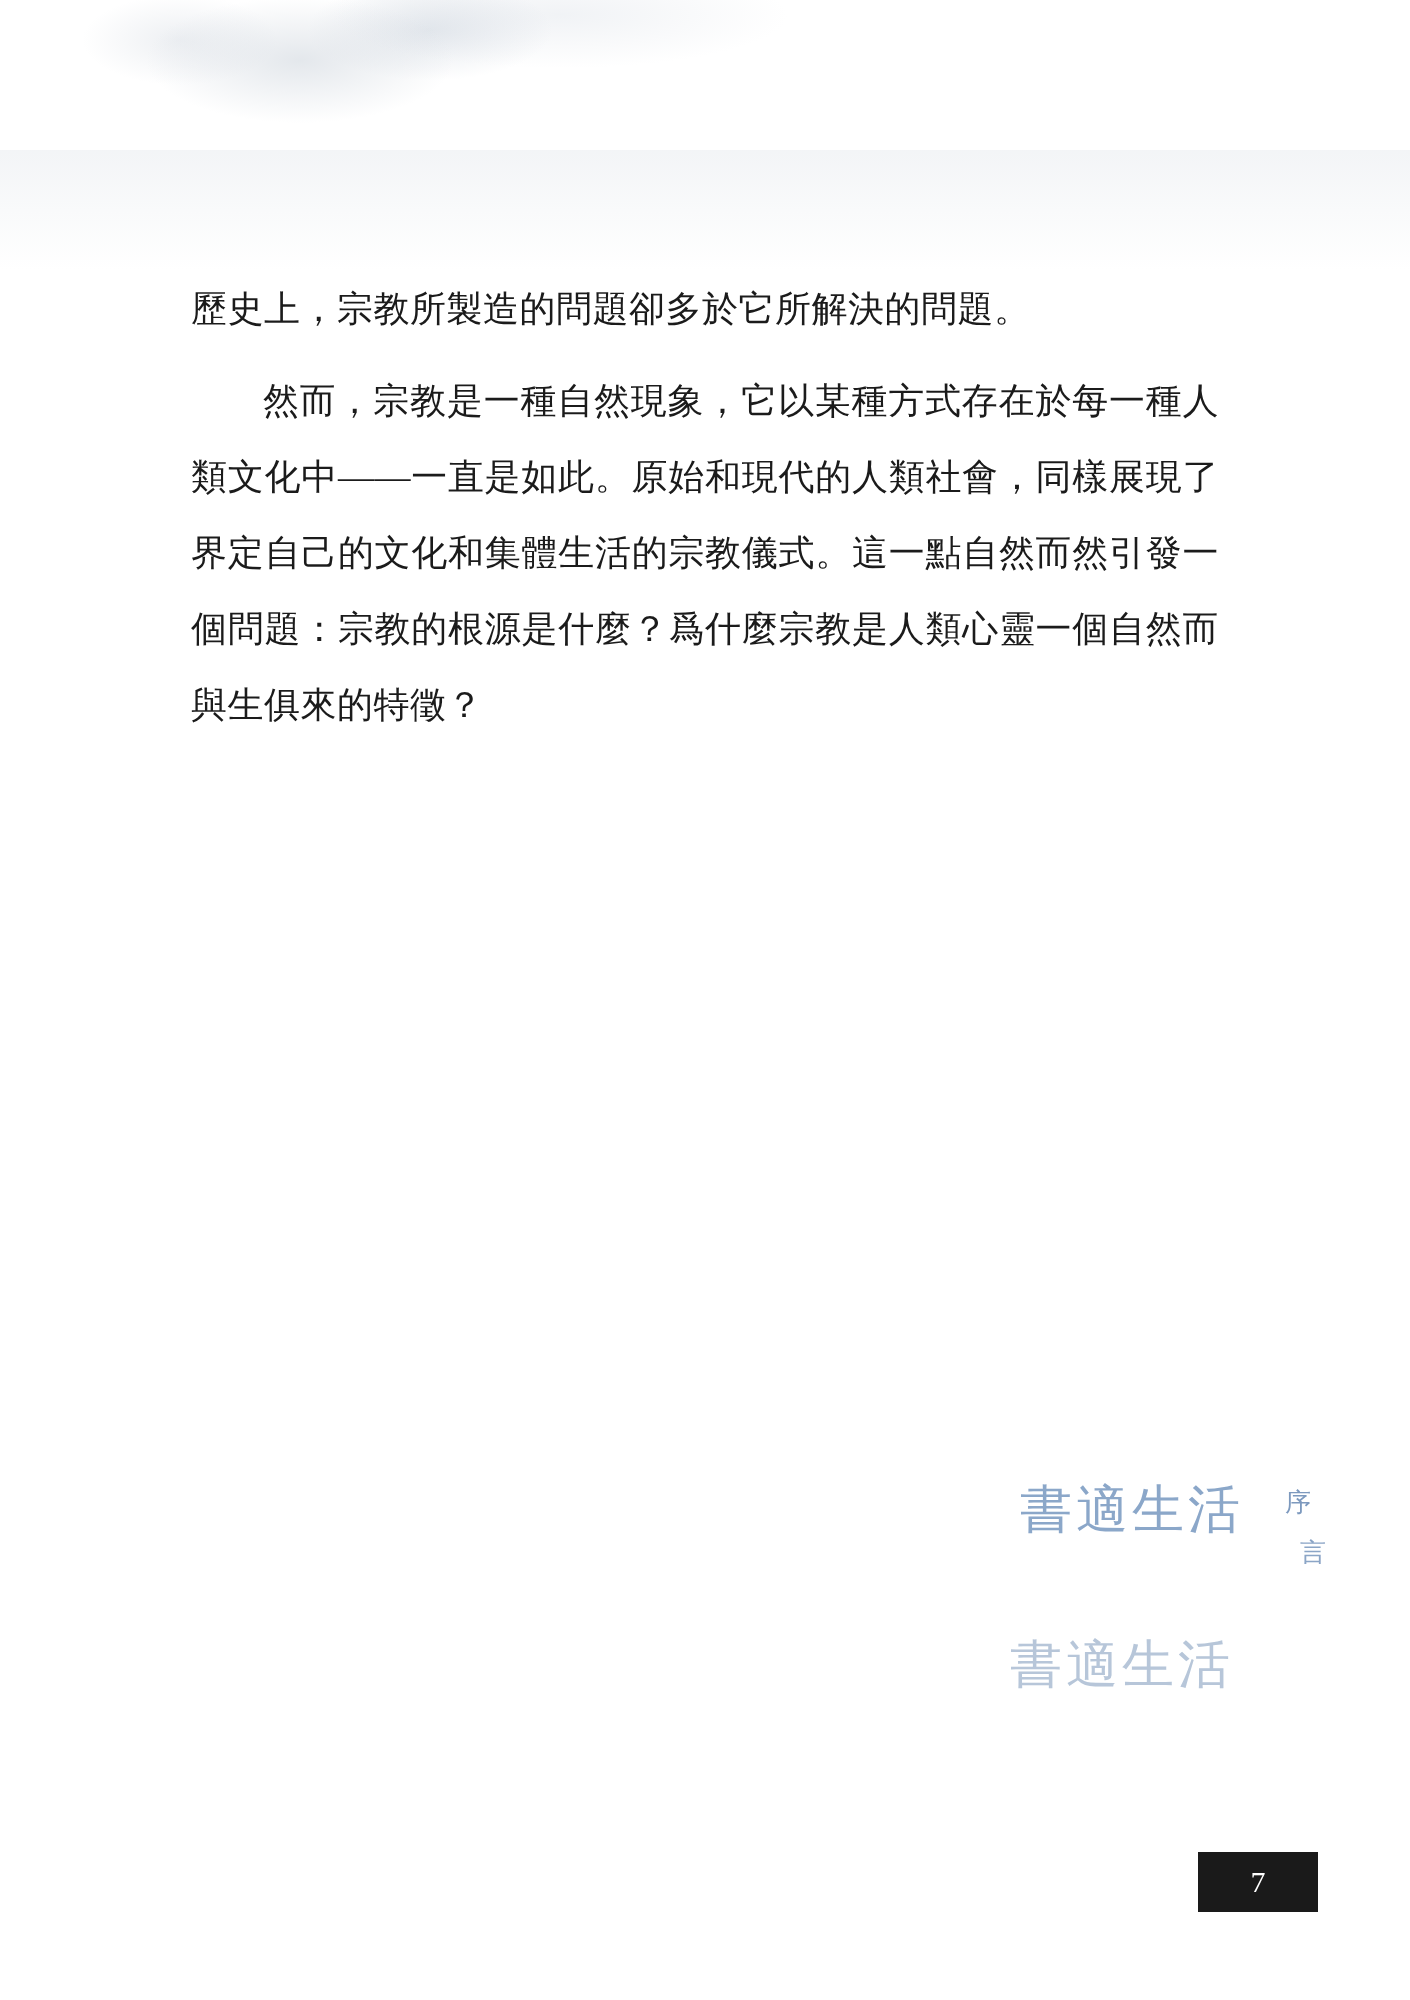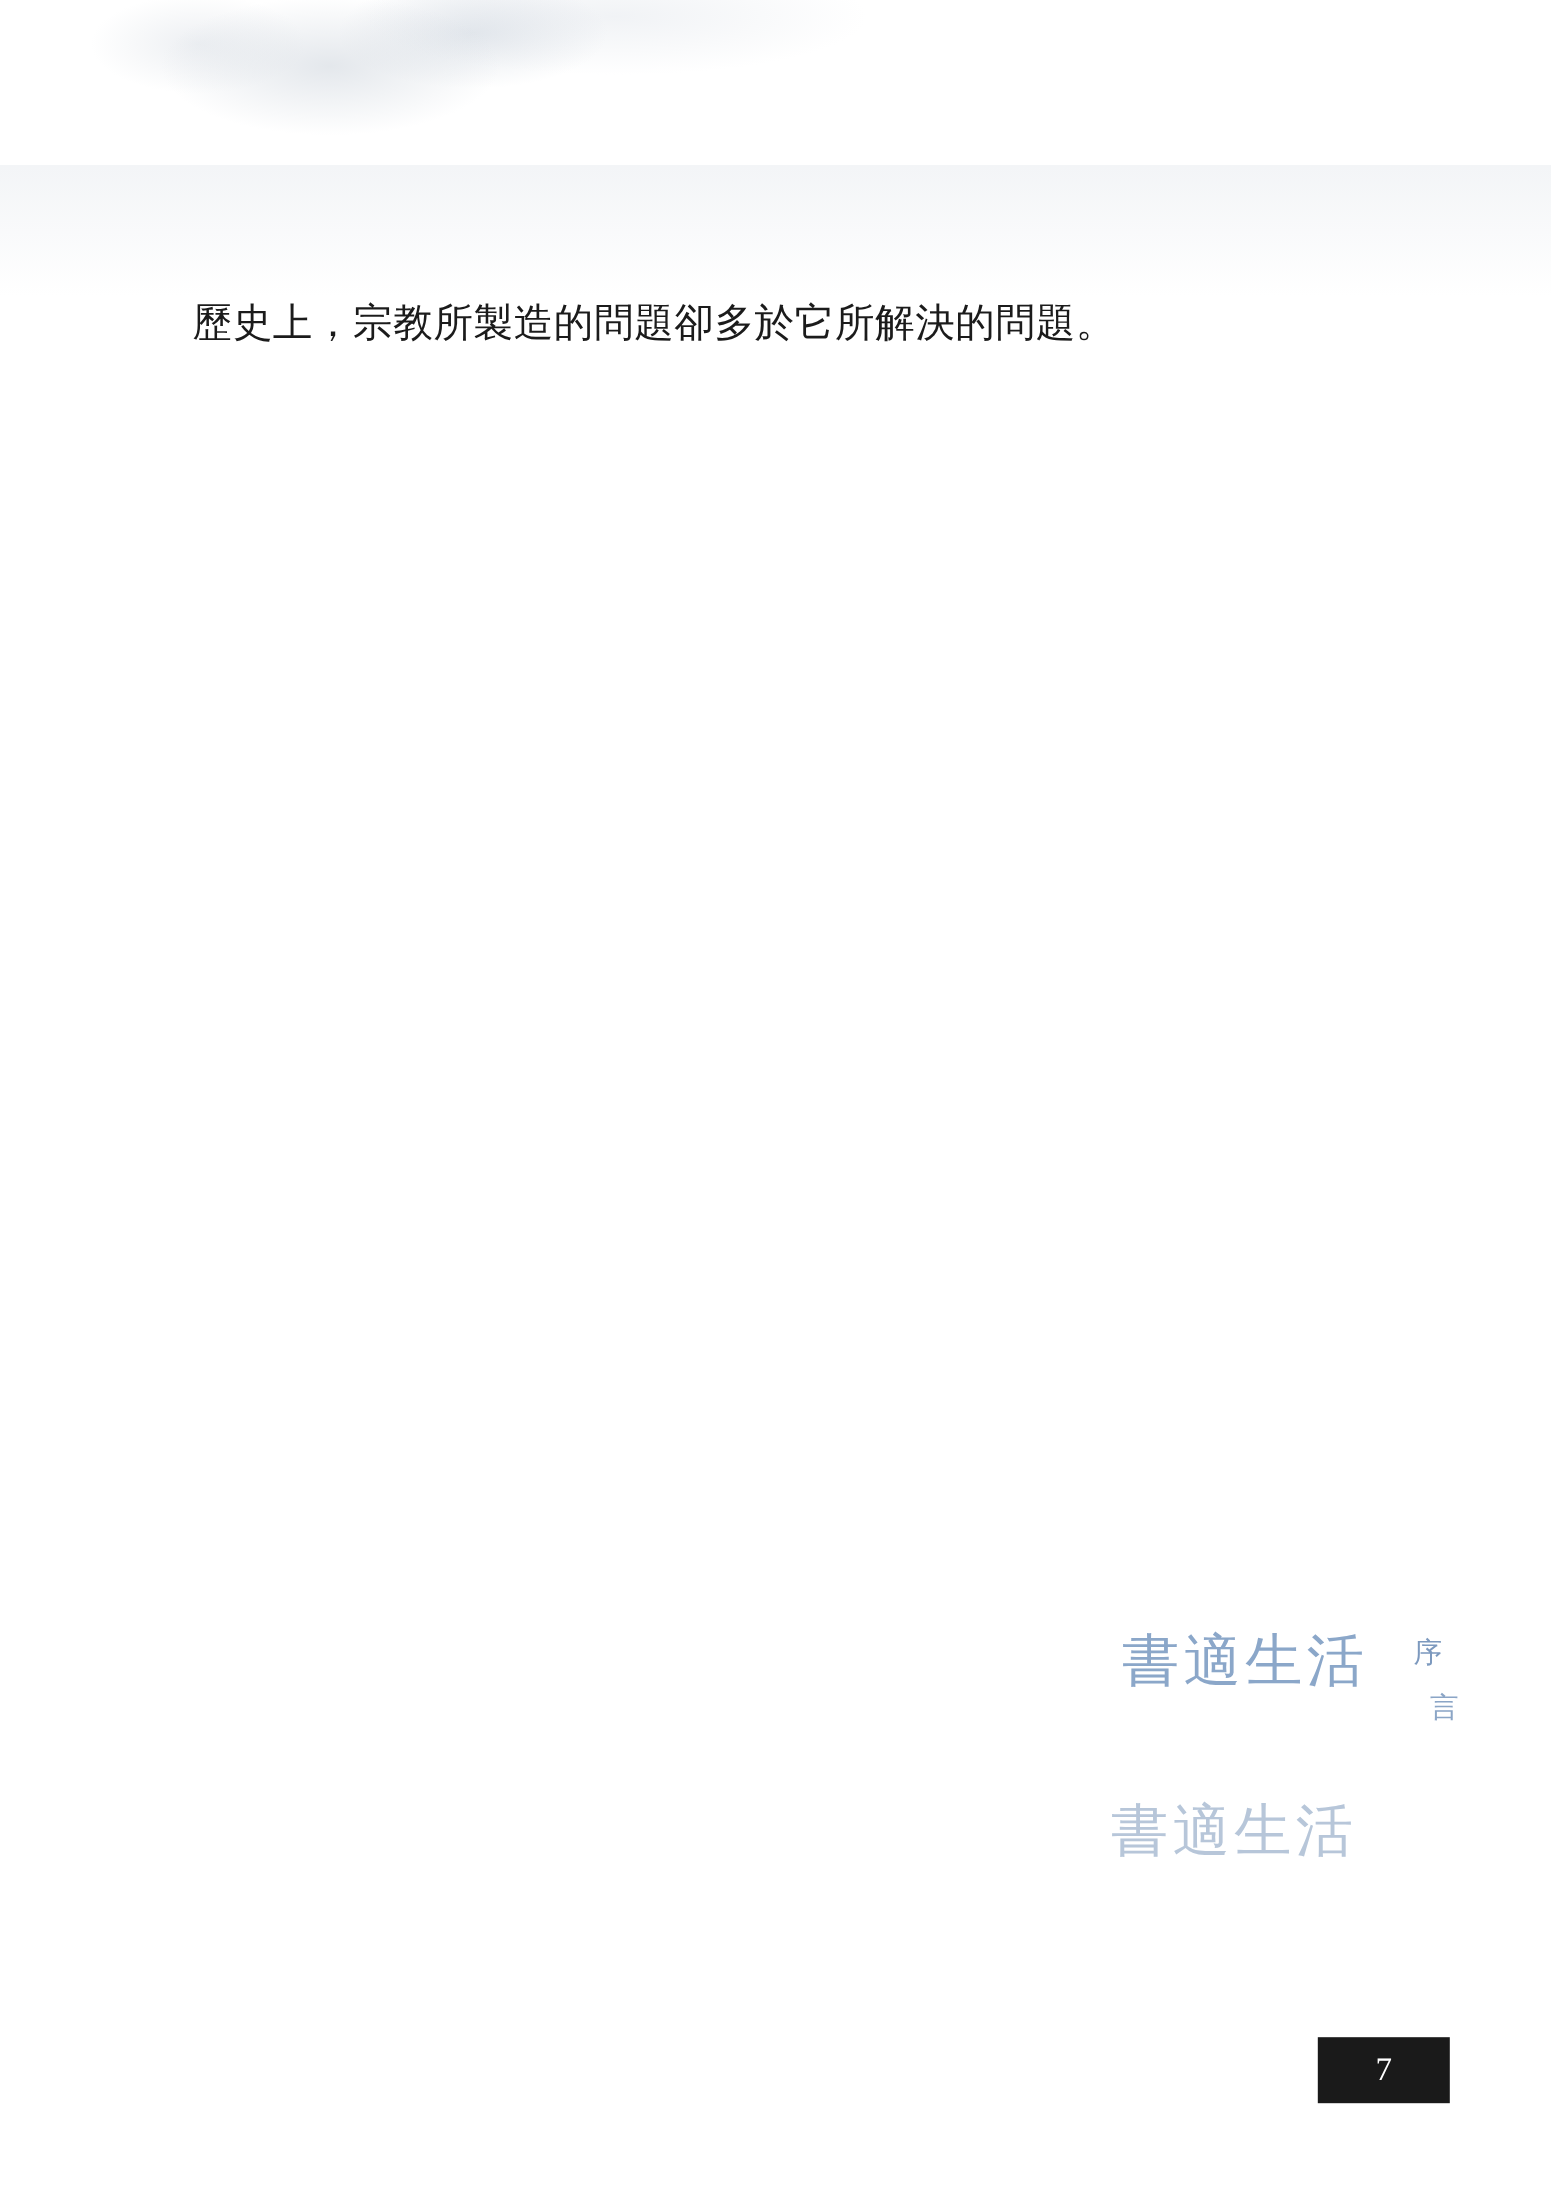"歷史上，宗教所製造的問題卻多於它所解決的問題。" .para { margin: 0 -> 16px }
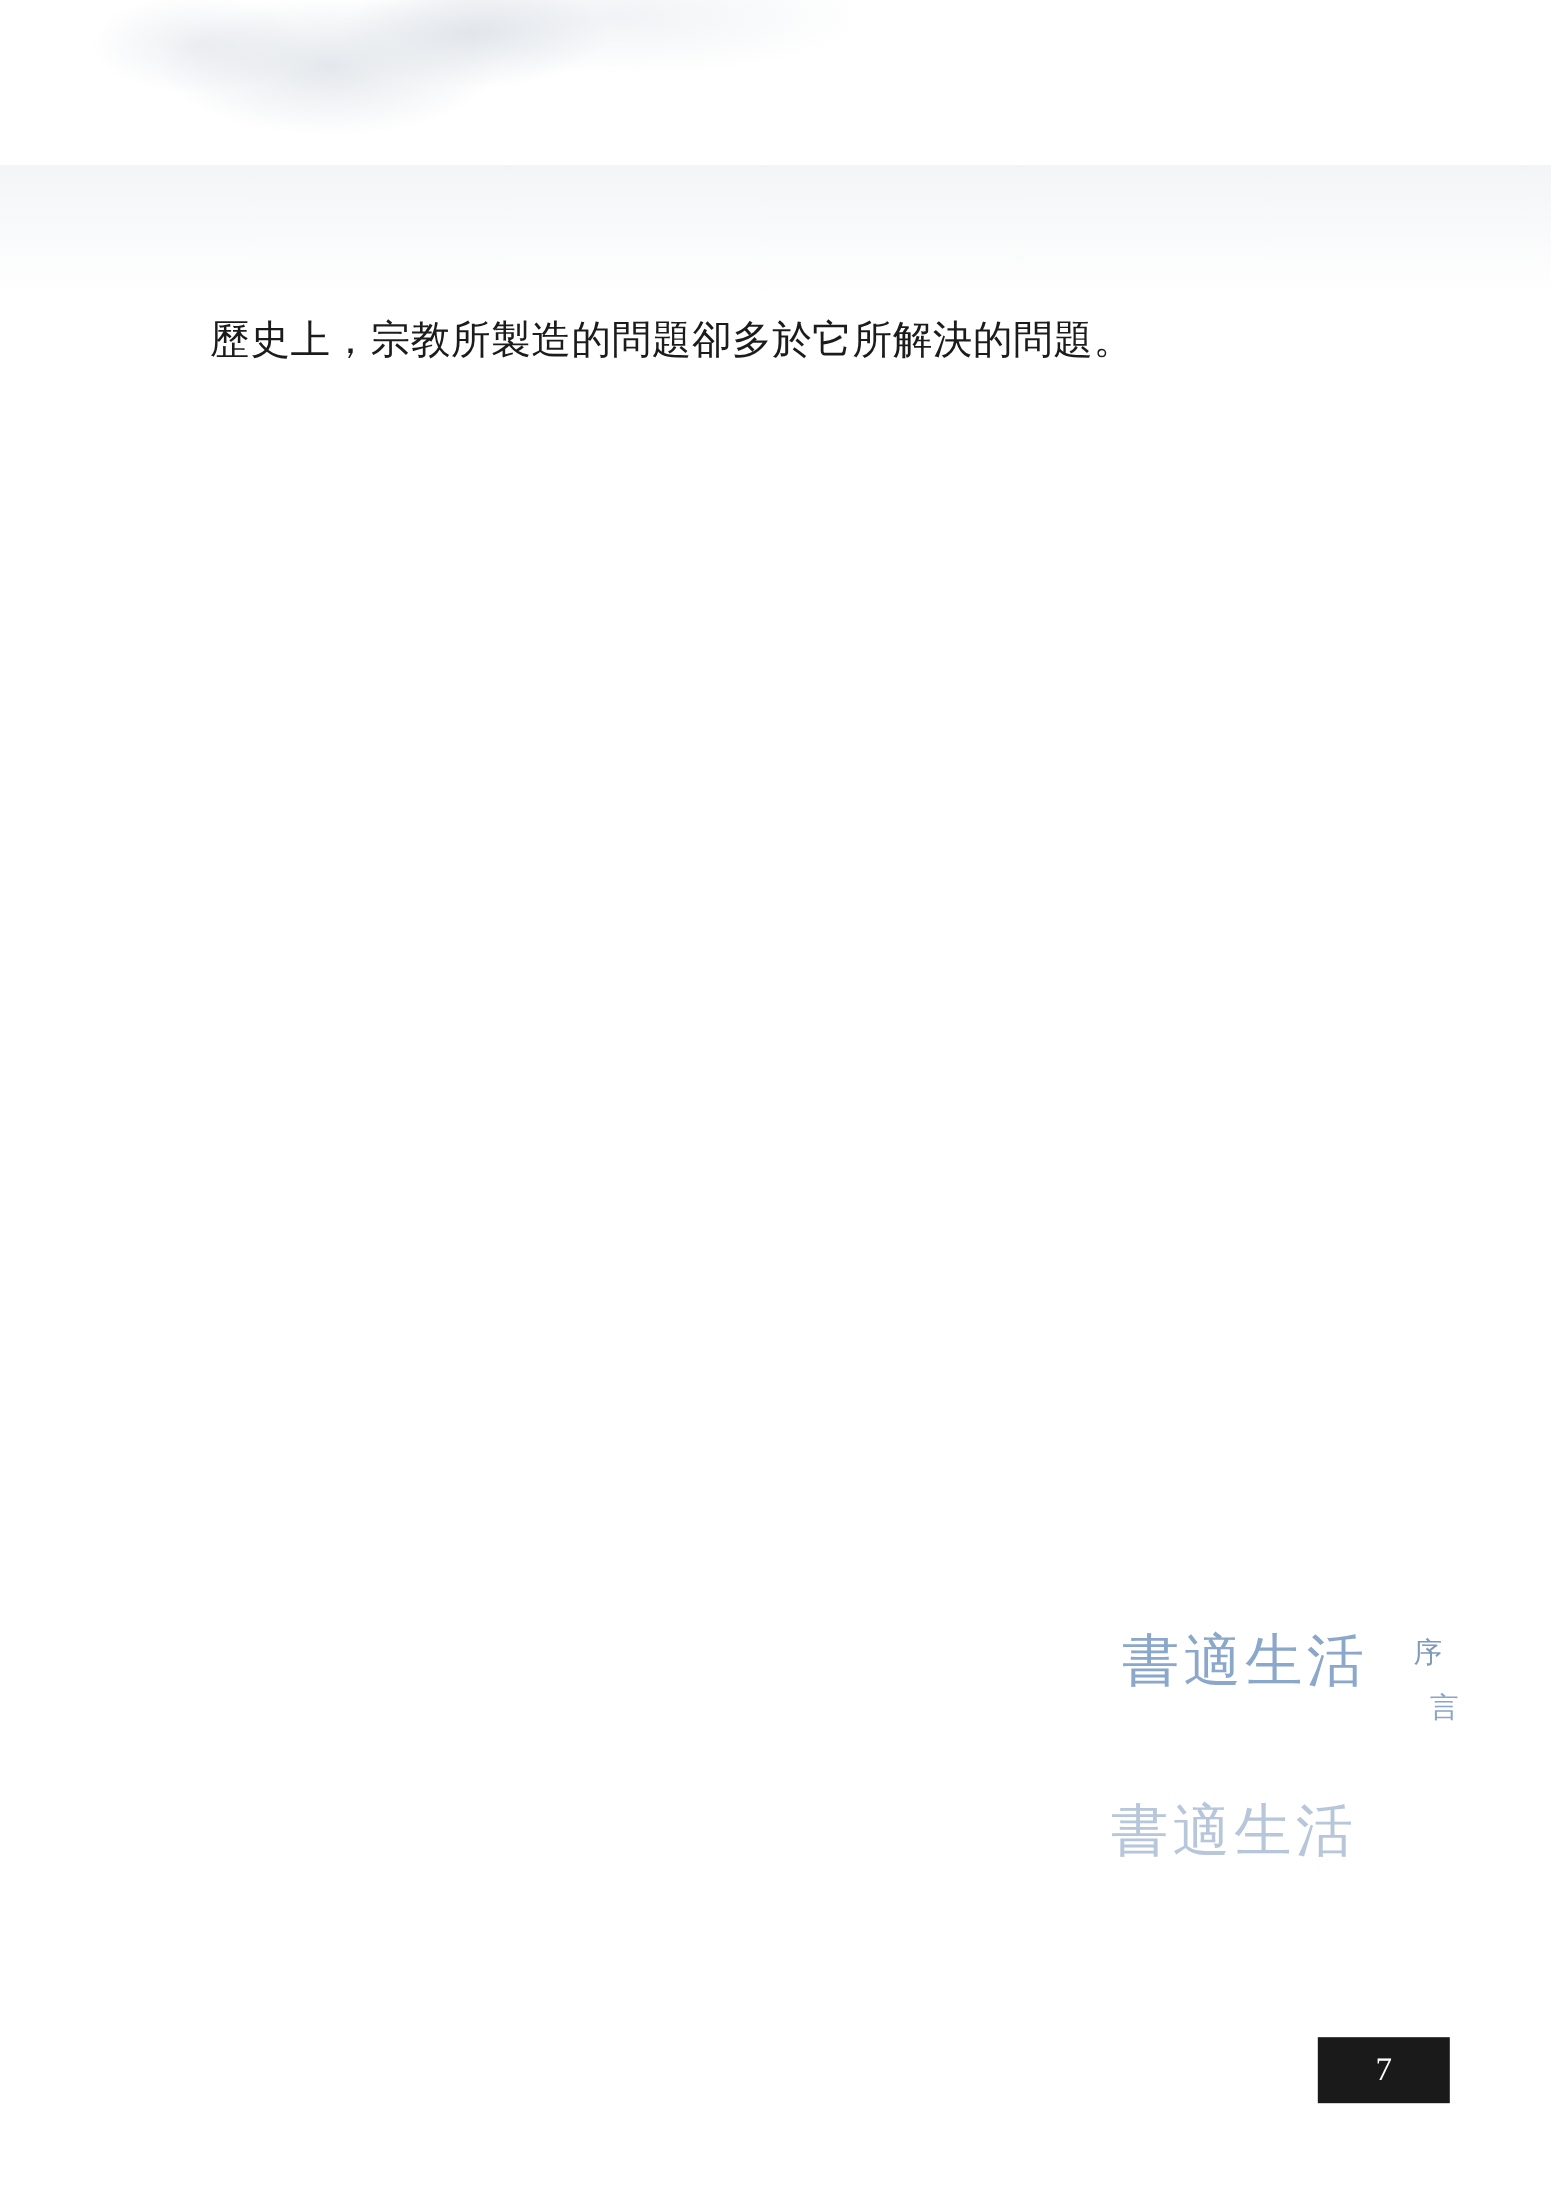"然而，宗教是一種自然現象，它以某種方式存在於每一種人類文化中——一直是如此。原始" p.para { html: none -> <p>然而，宗教是一種自然現象，它以某種方式存在於每一種人類文化中——一直是如此。原始和現代的人類社會，同樣展現了界定自己的文化和集體生活的宗教儀式。這一點自然而然引發一個問題：宗教的根源是什麼？爲什麼宗教是人類心靈一個自然而與生俱來的特徵？</p> }
